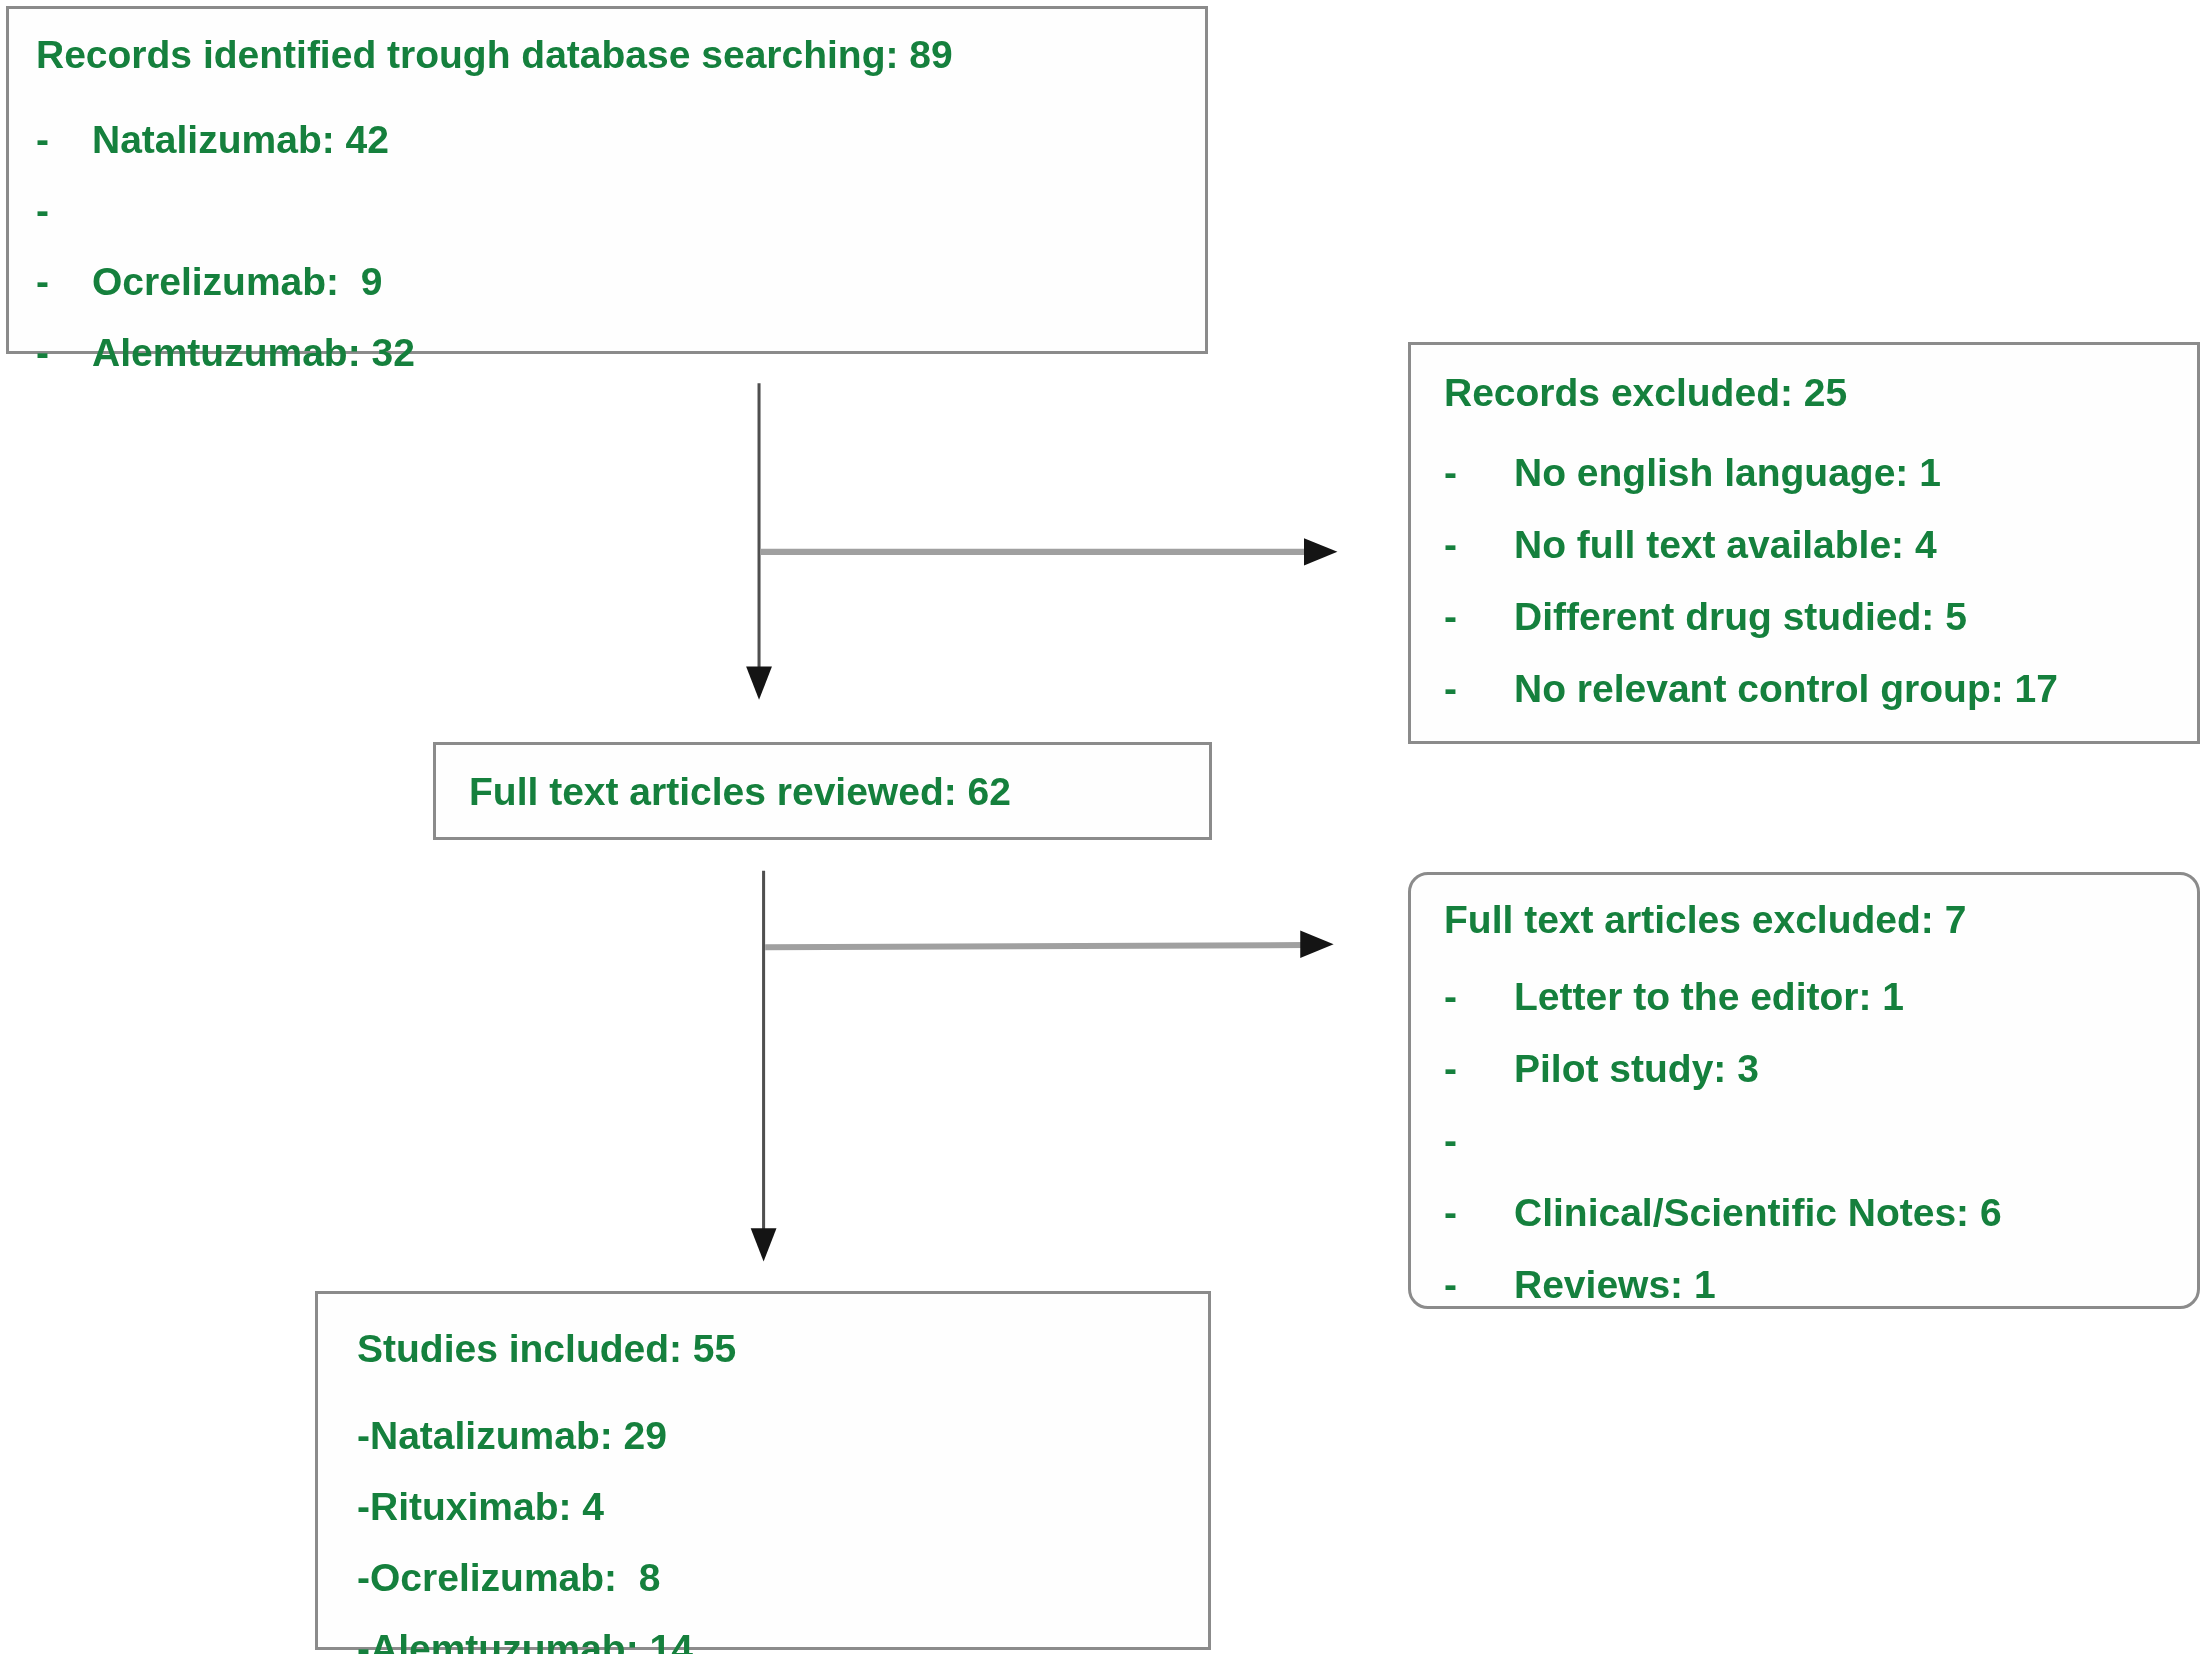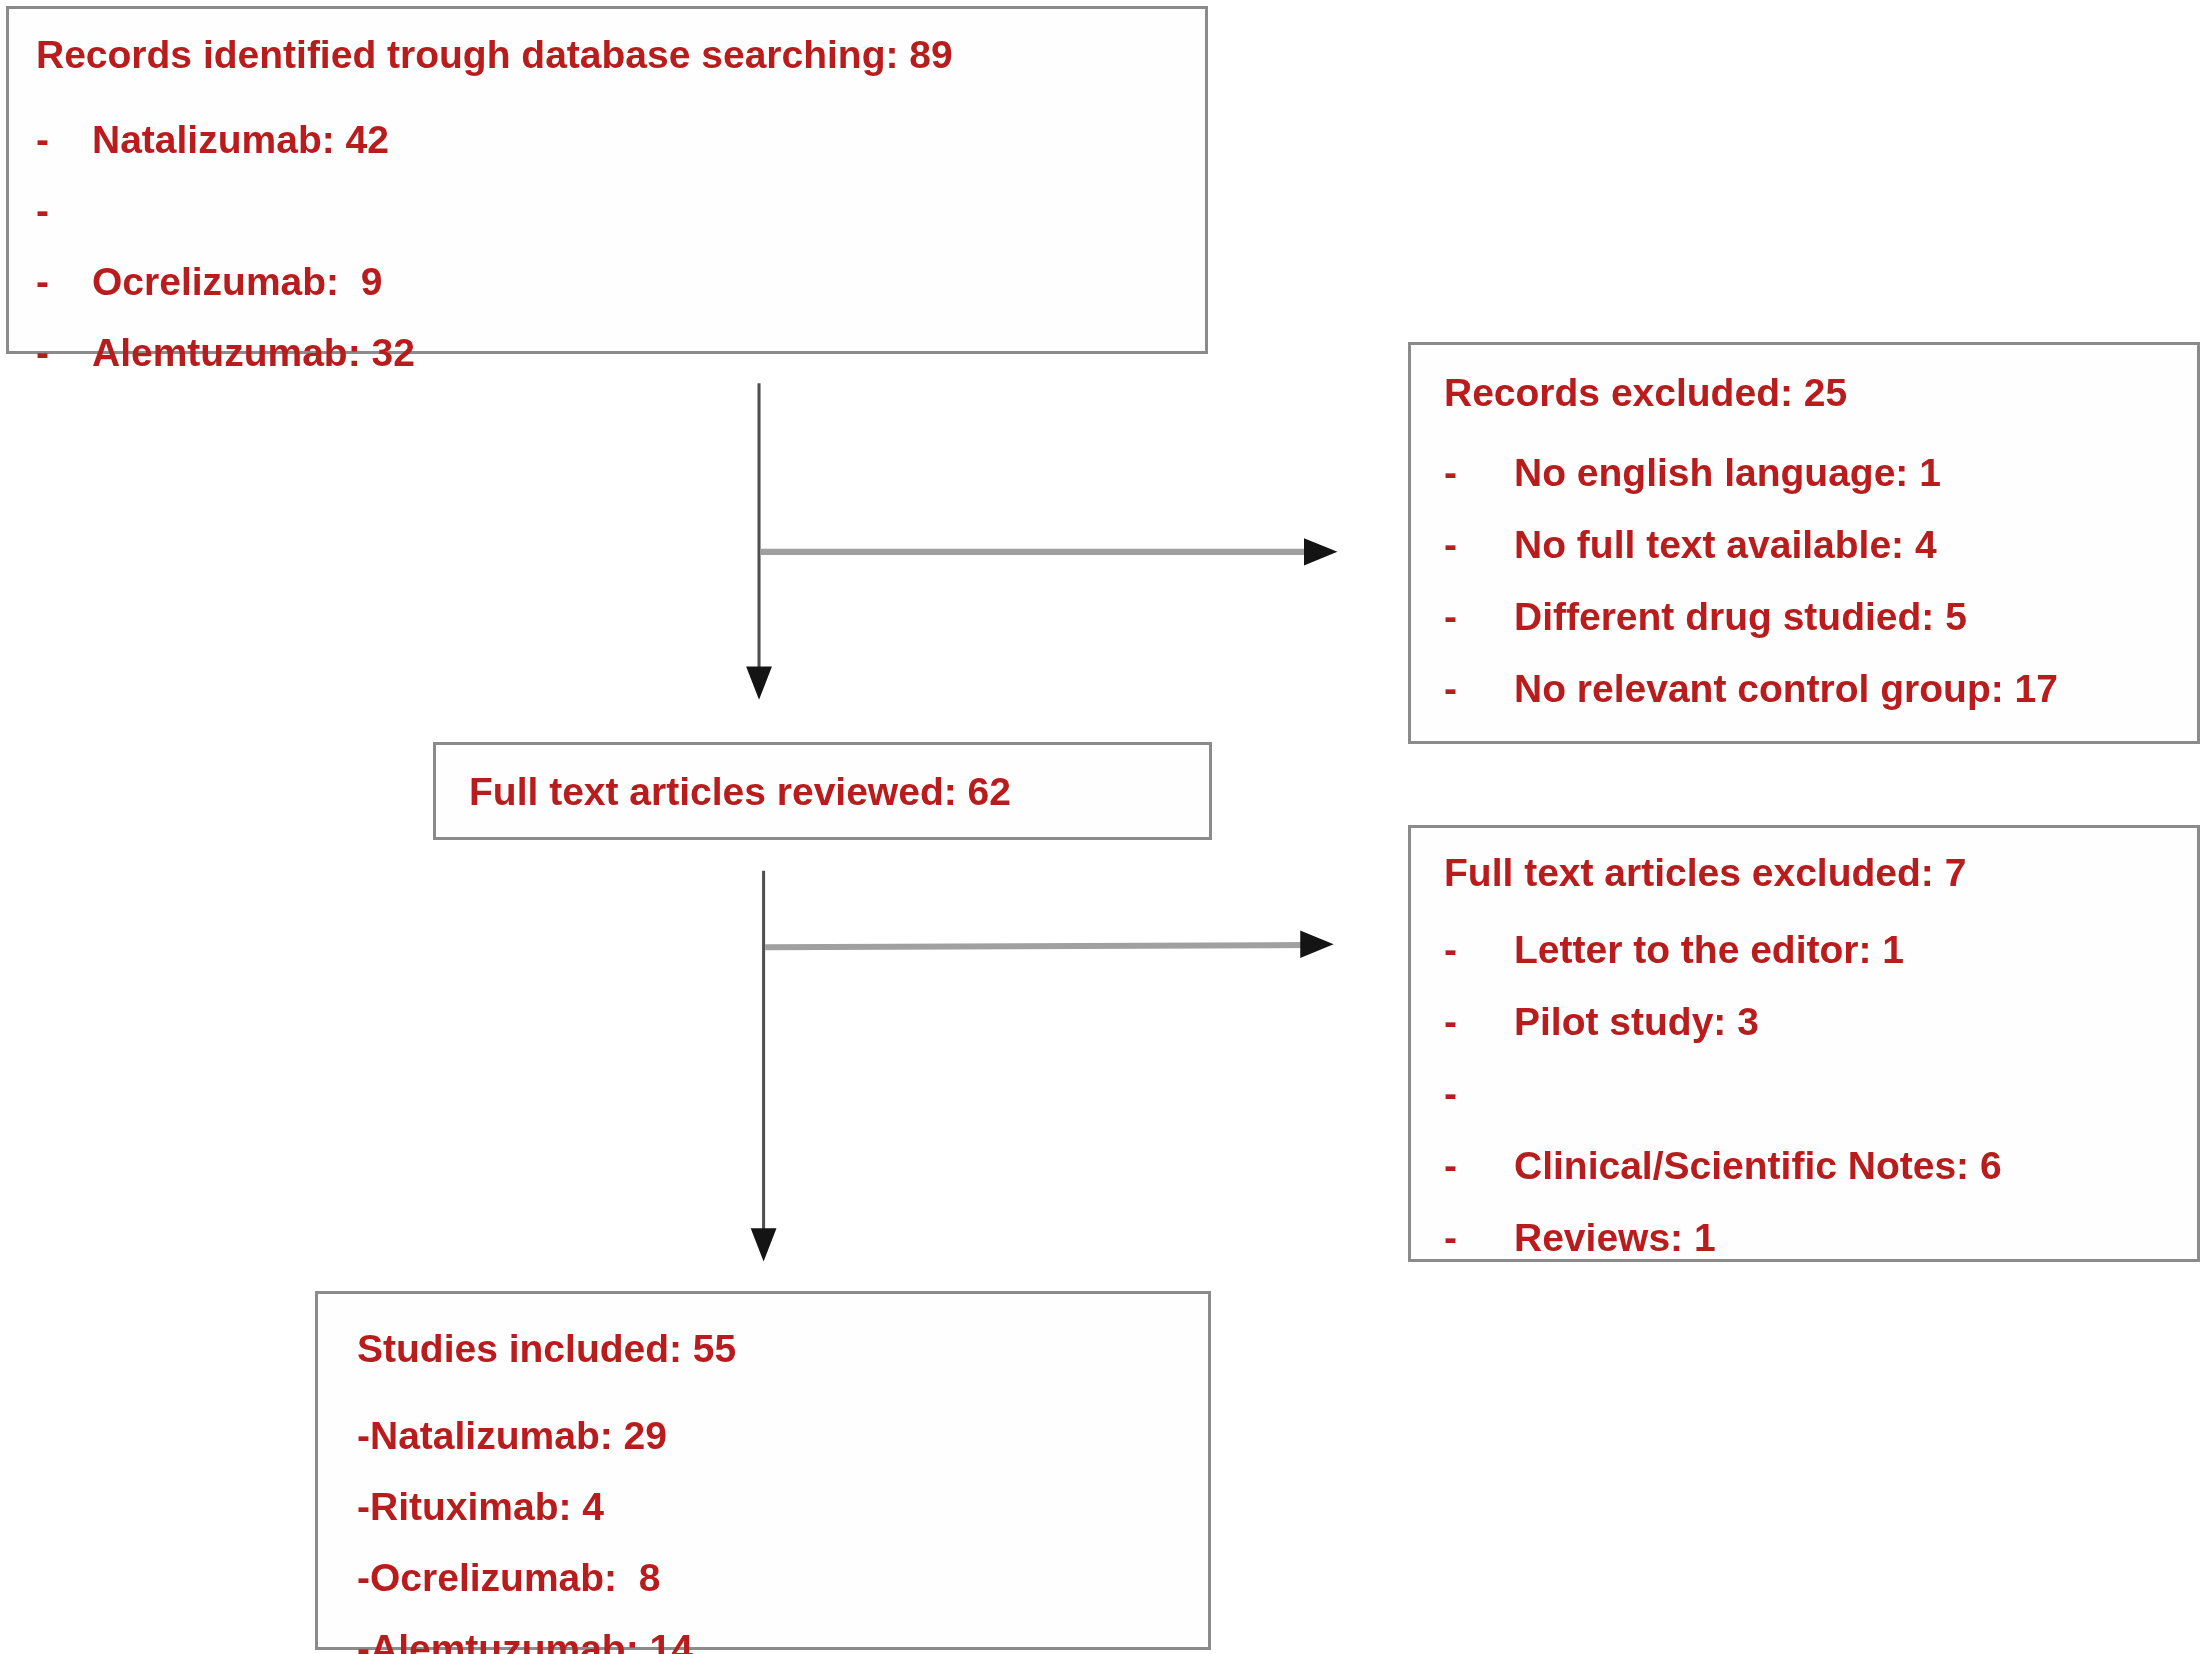"Records identified trough database" .canvas { color: #b91c1c -> #15803d }
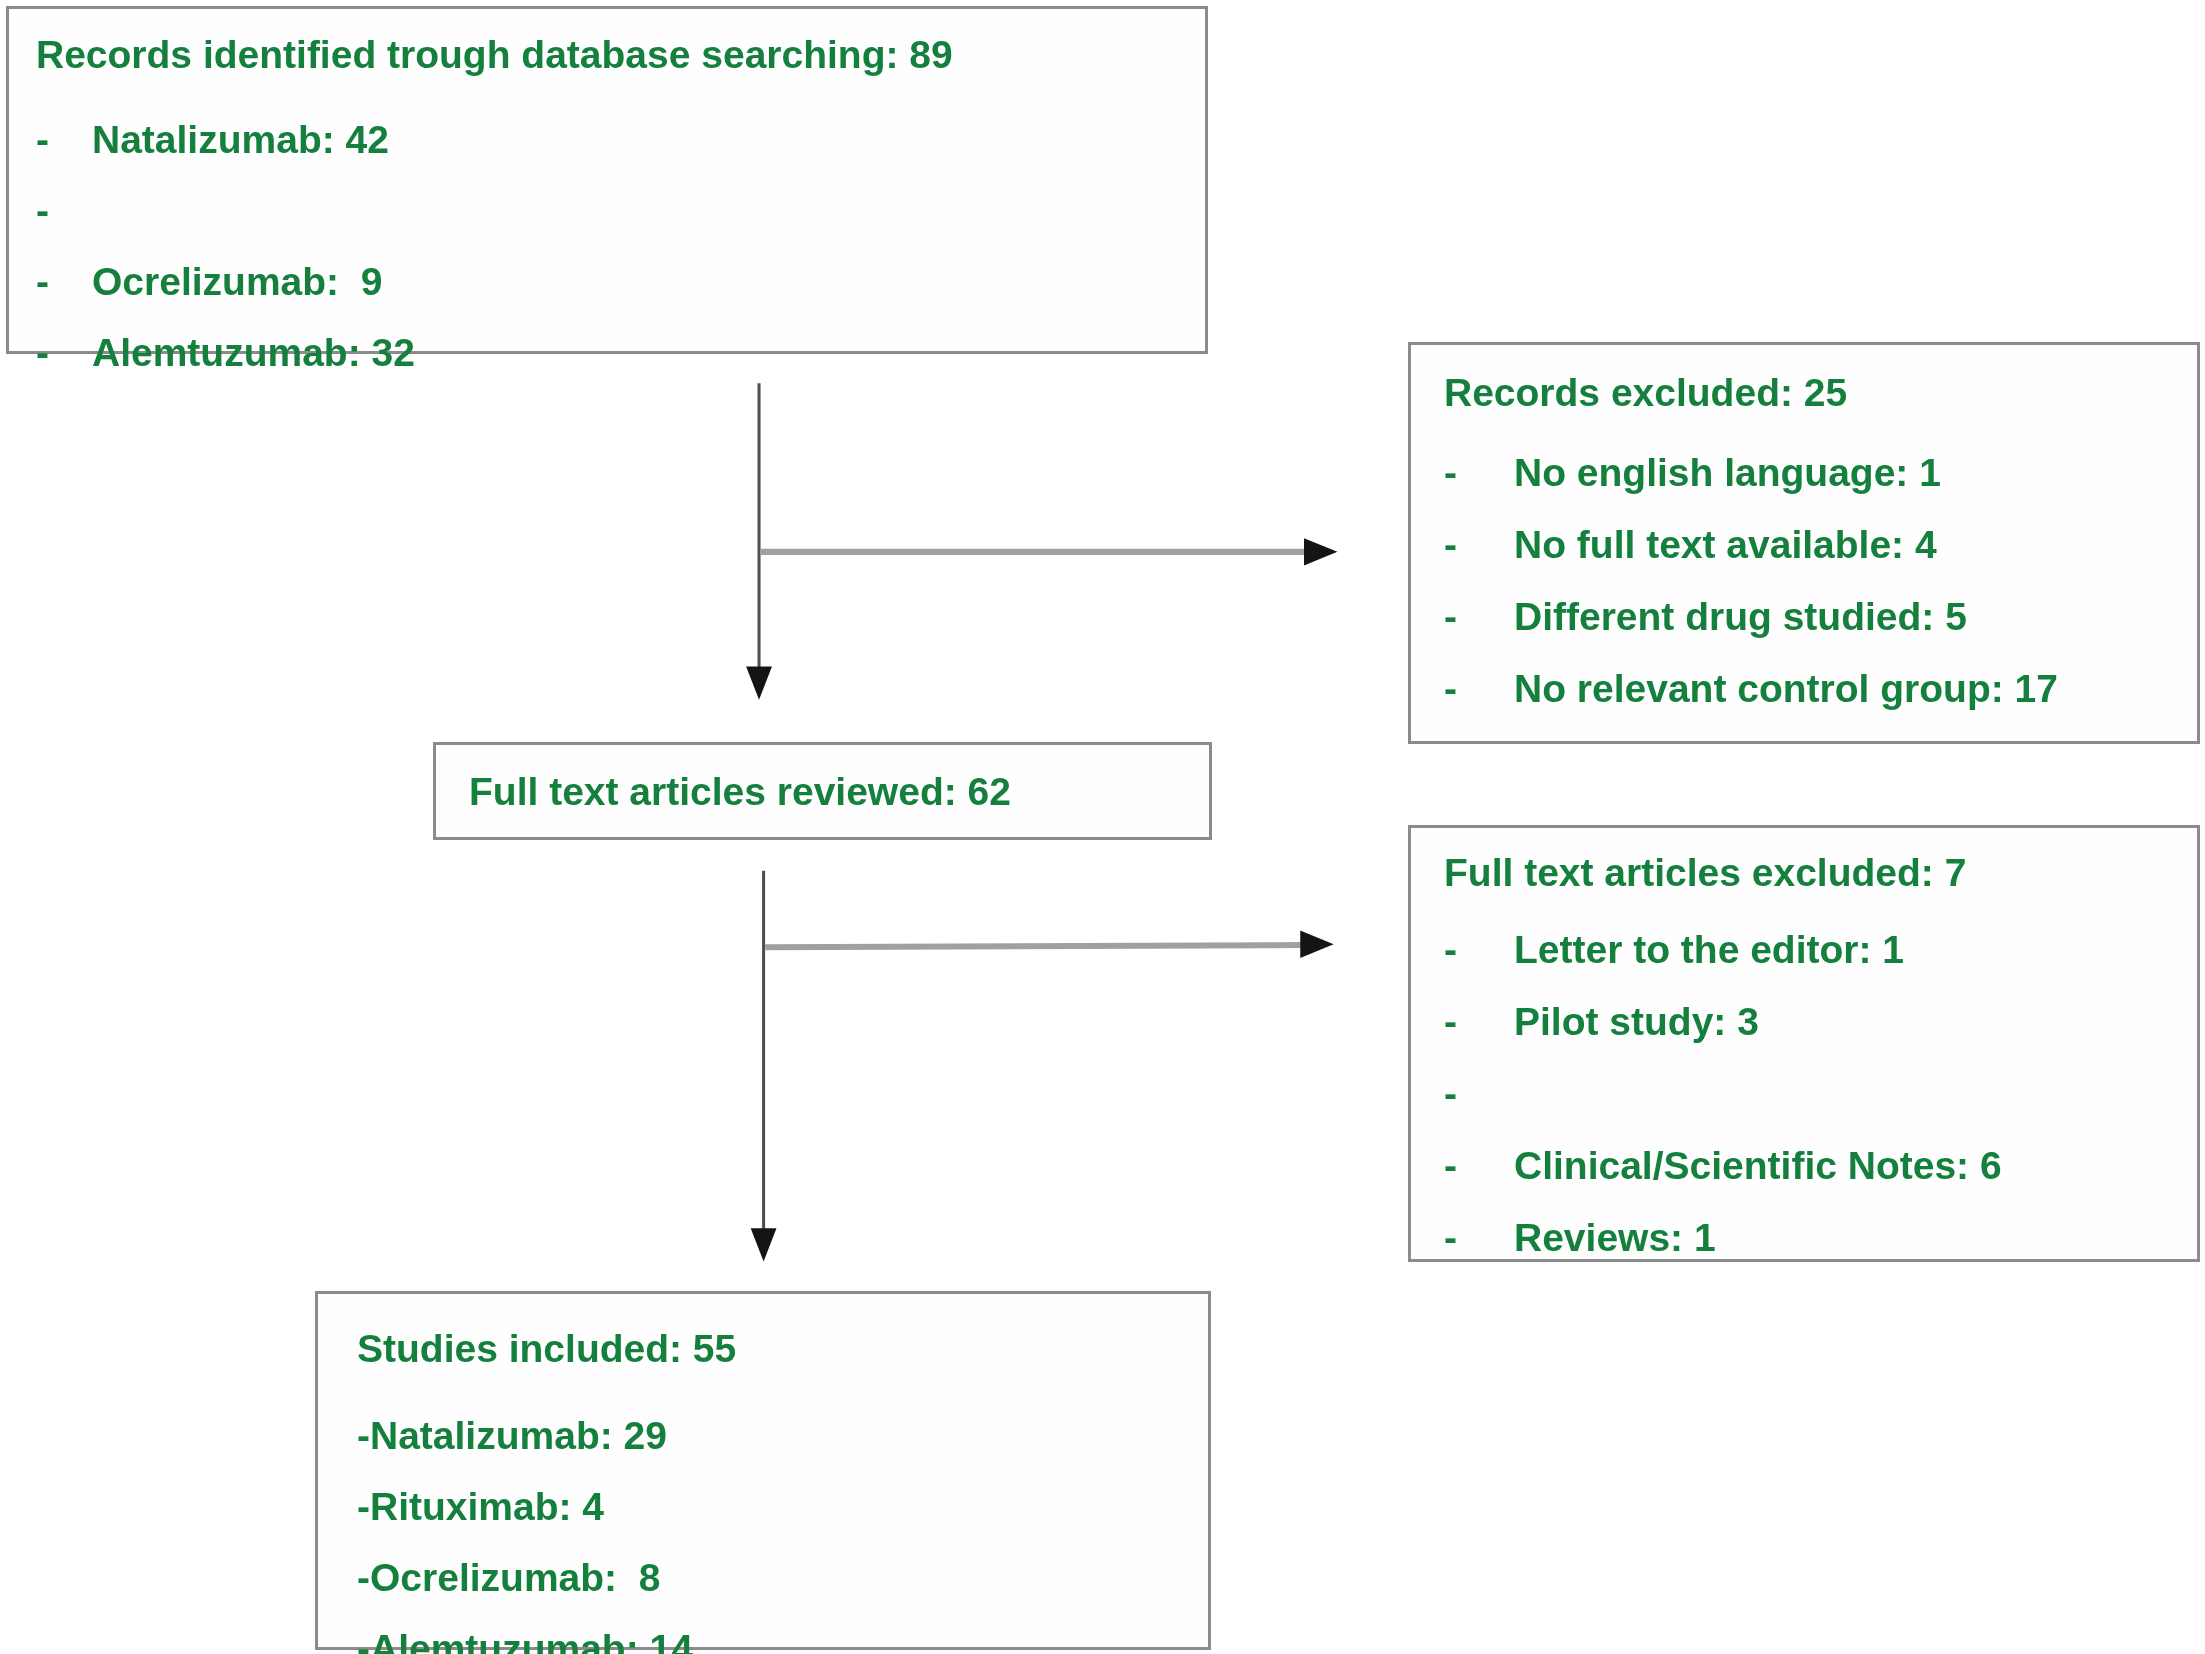"Full text articles excluded: 7" .box-ft-excluded { border-radius: none -> 20px; top: 825px -> 872px }
